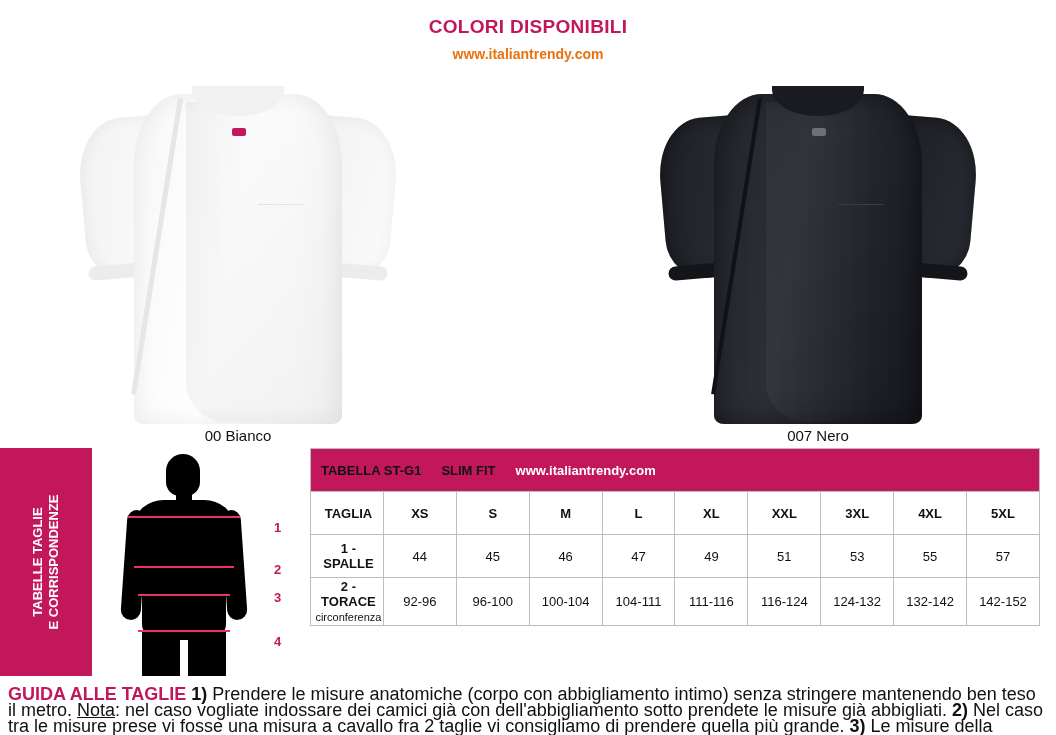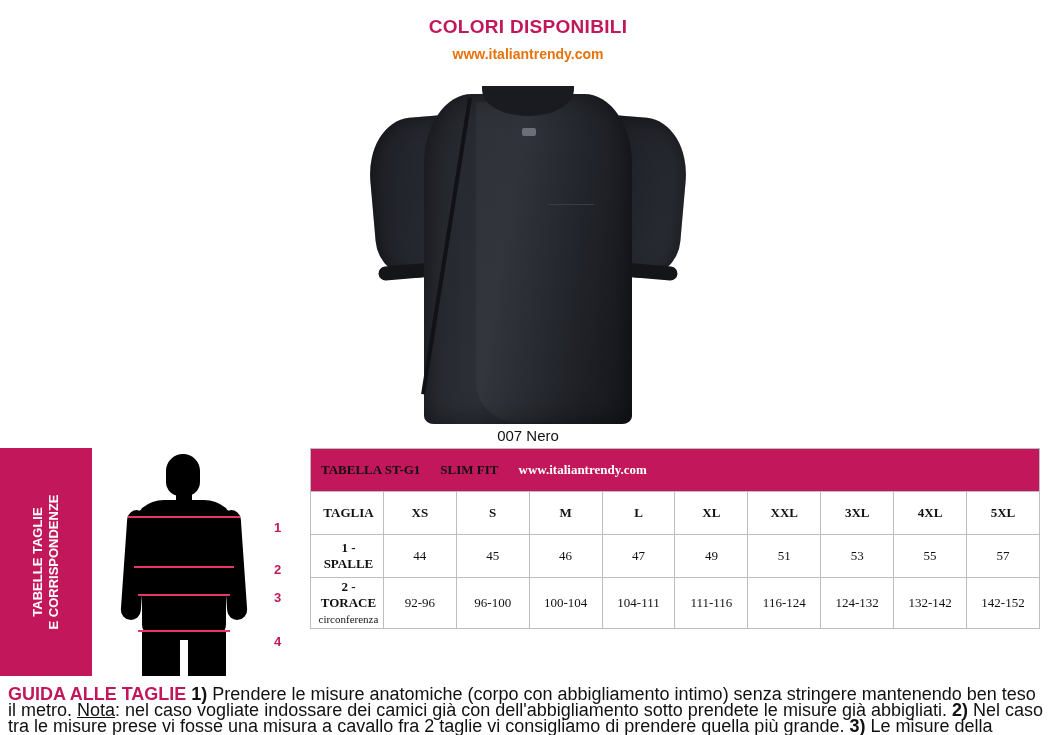"00 Bianco" div.product { html: none -> <div> <div> <div> <div> <div></div> </div> <div> <div></div> </div> <div></div> <div></div> <div></div> <div></div> <div></div> <div></div> </div> </div> <div>00 Bianco</div> </div> }
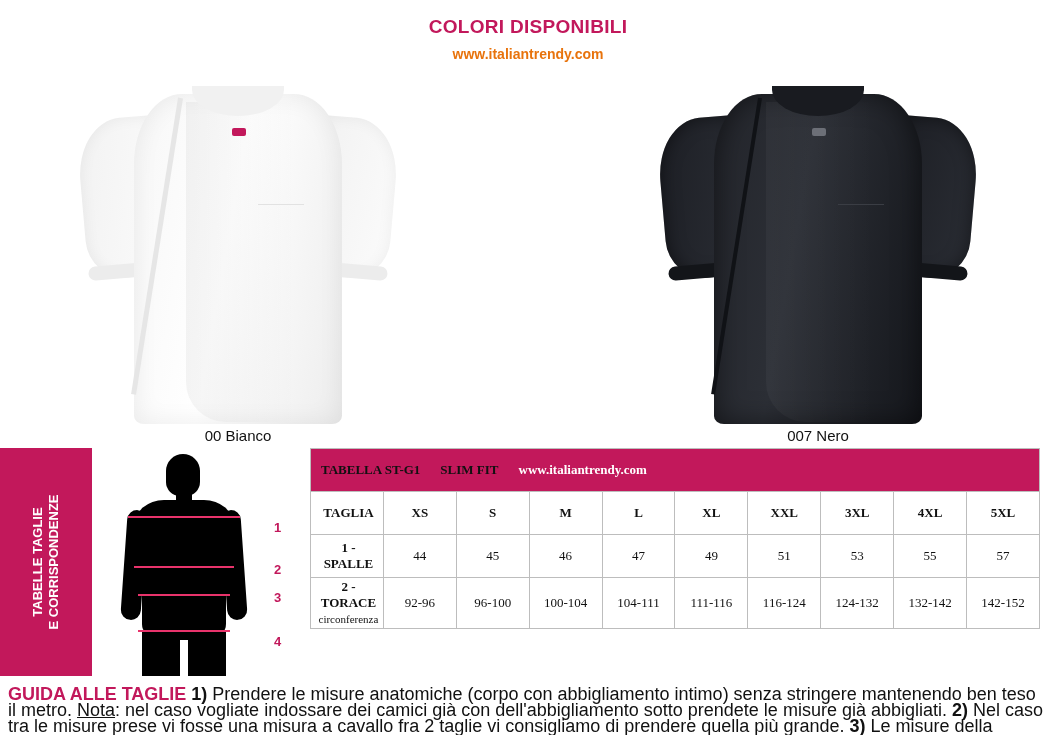"TABELLA ST-G1" table.size-table { font-family: Liberation Serif, serif -> none }
